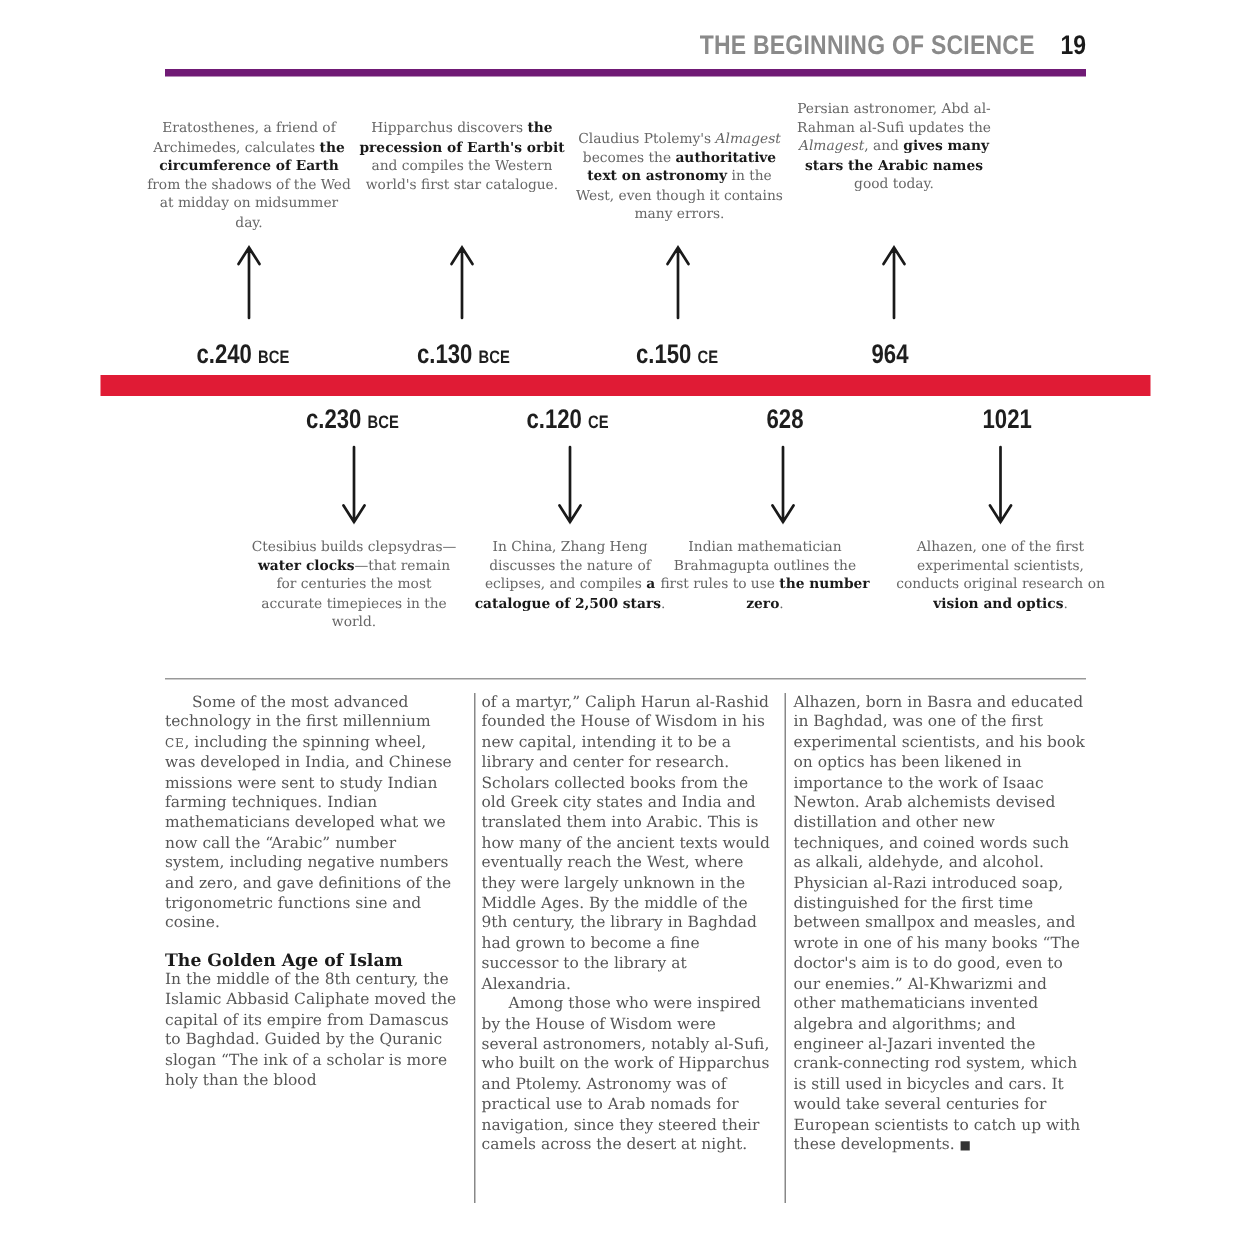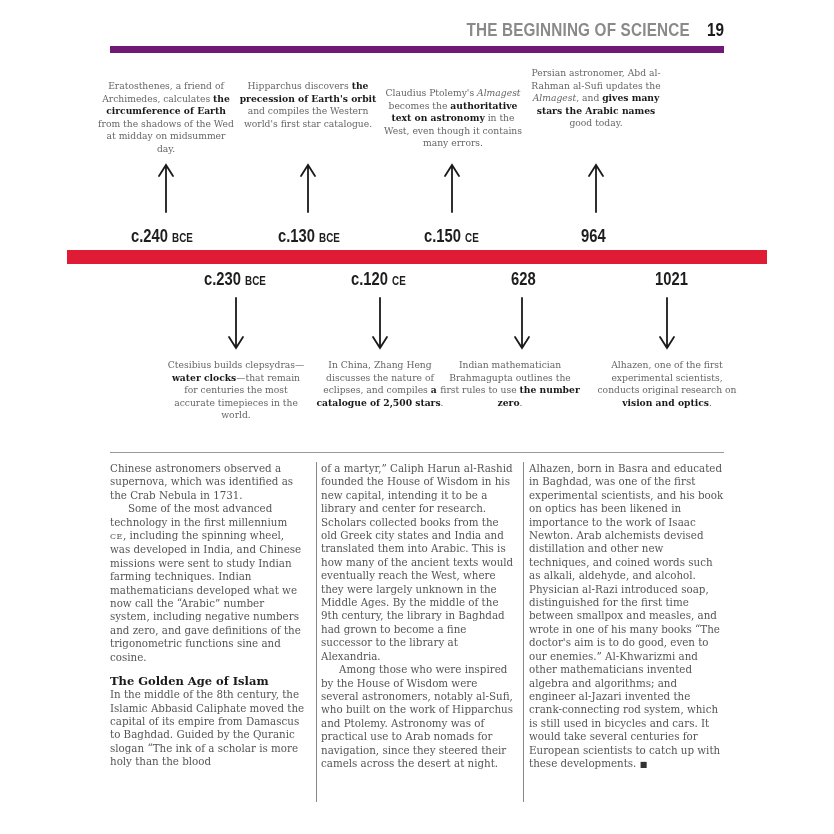"THE BEGINNING OF SCIENCE" .header { border-bottom: 7px solid #701a75 -> 5px solid #701a75 }
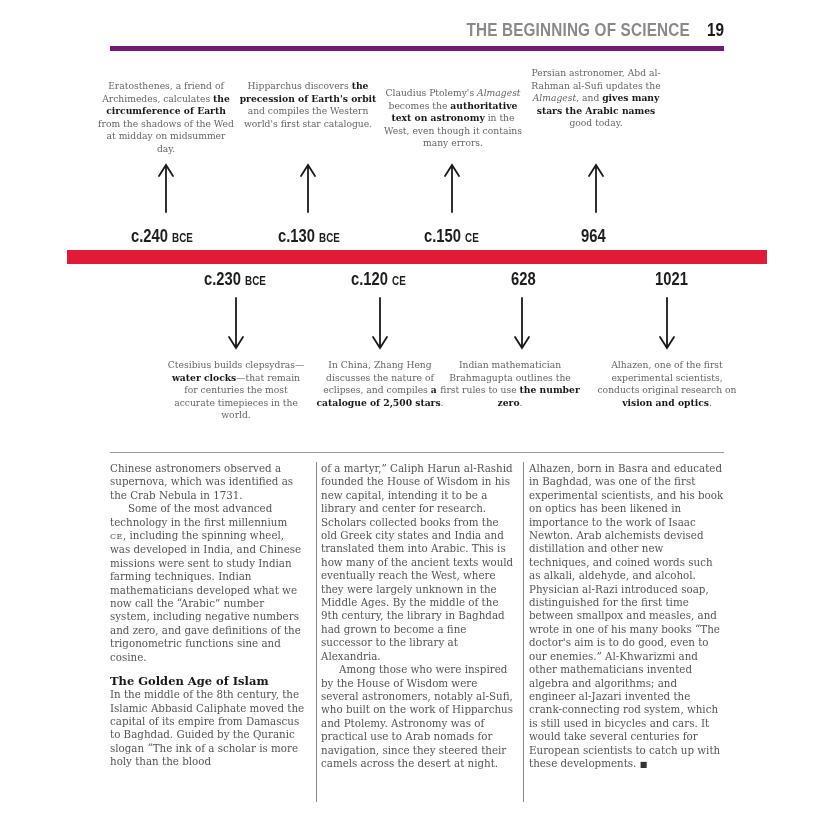"Chinese astronomers observed a" p { html: <p>Chinese astronomers observed a supernova, which was identified as the Crab Nebula in 1731.</p> -> none }
